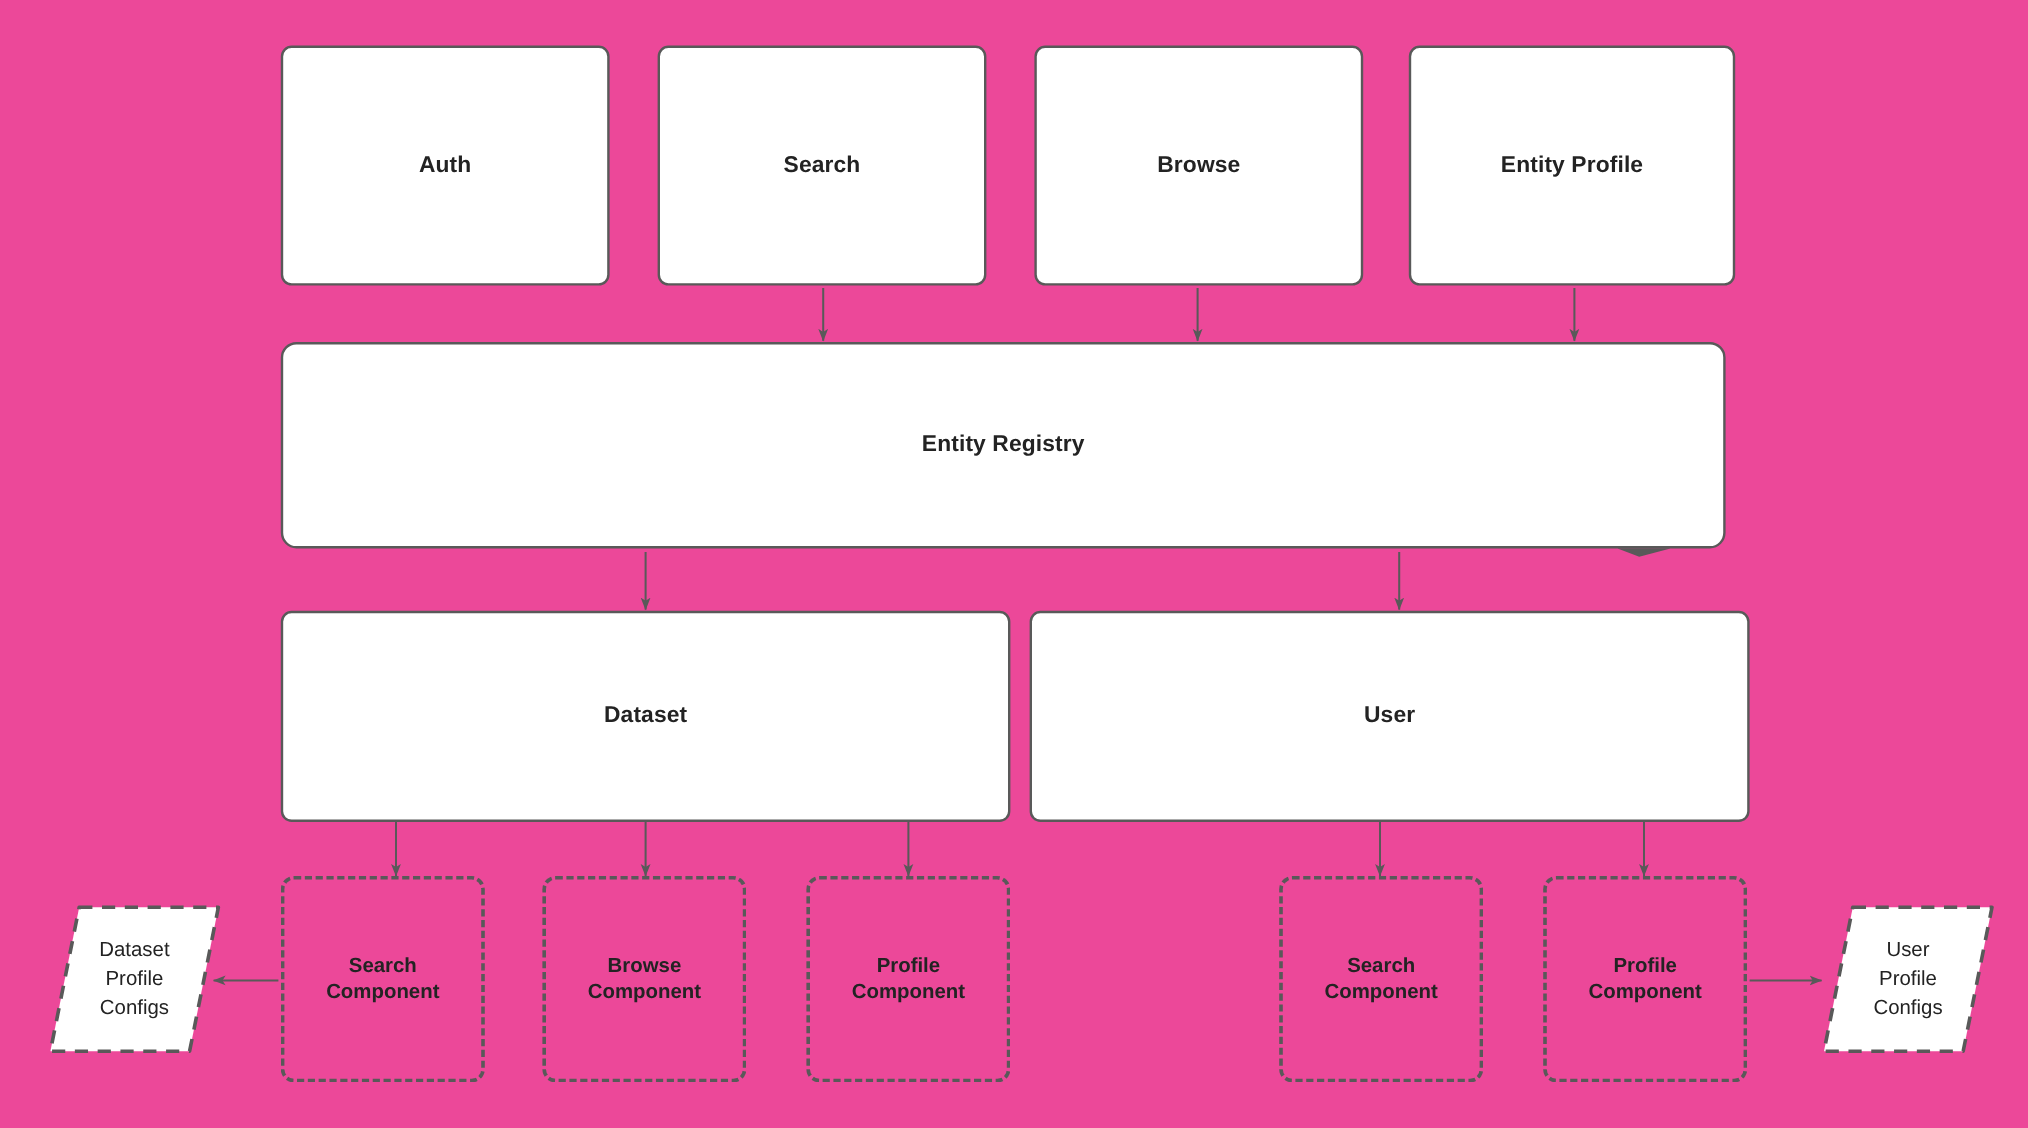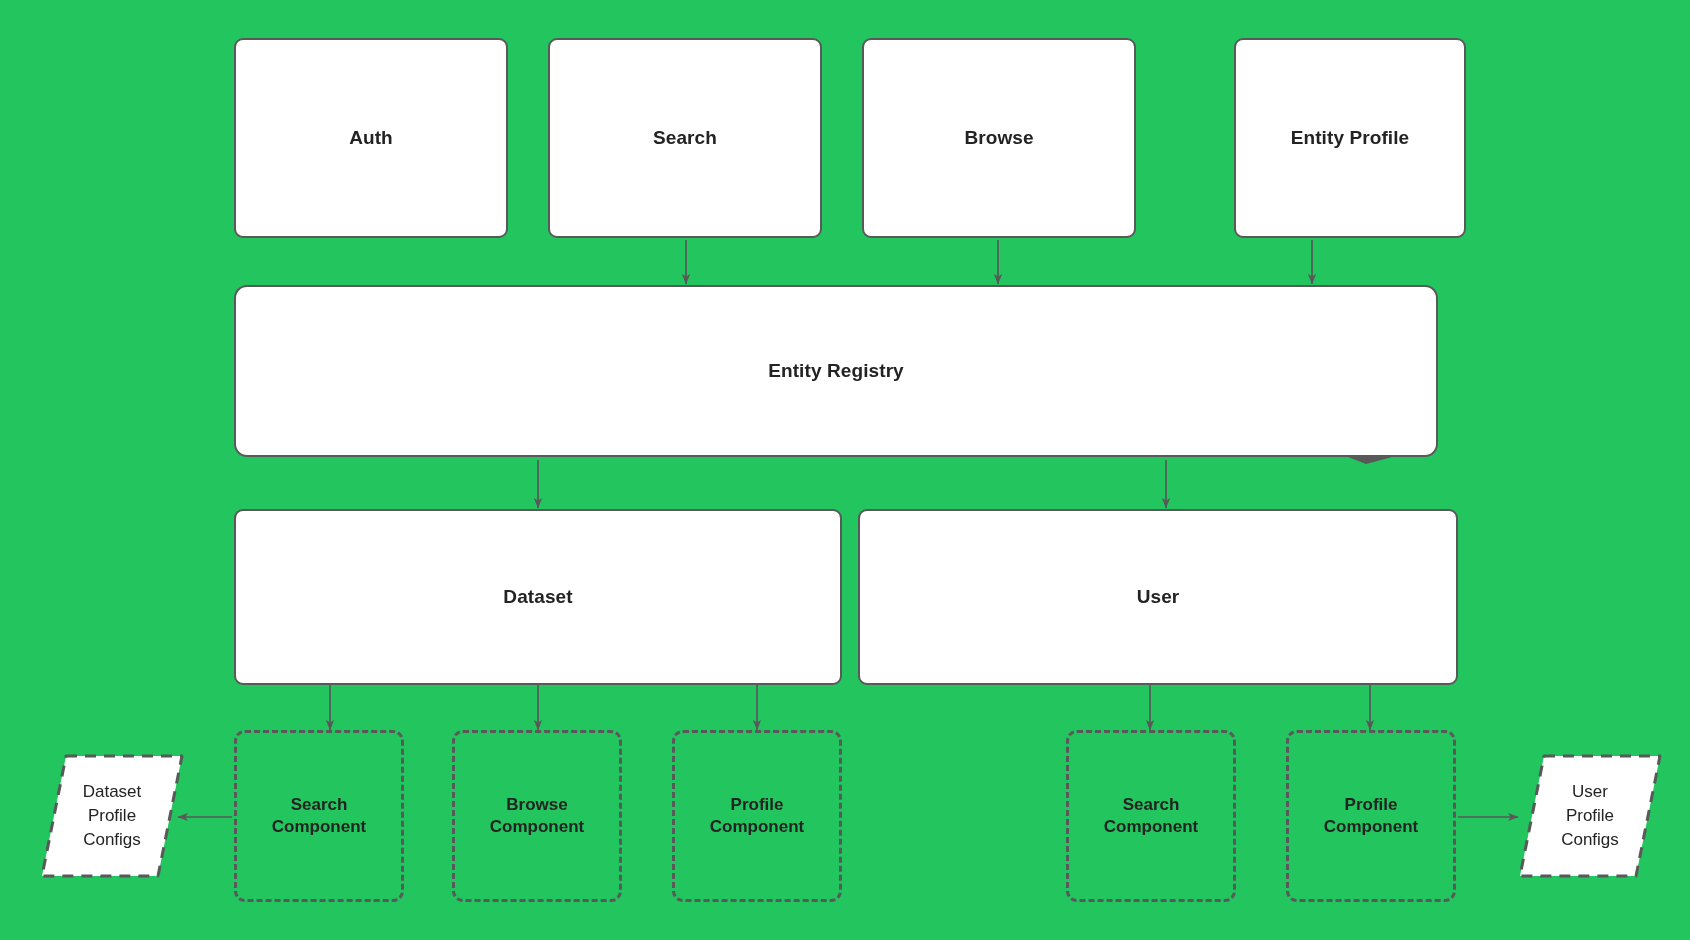"Auth" #canvas { background: #22c55e -> #ec4899 }
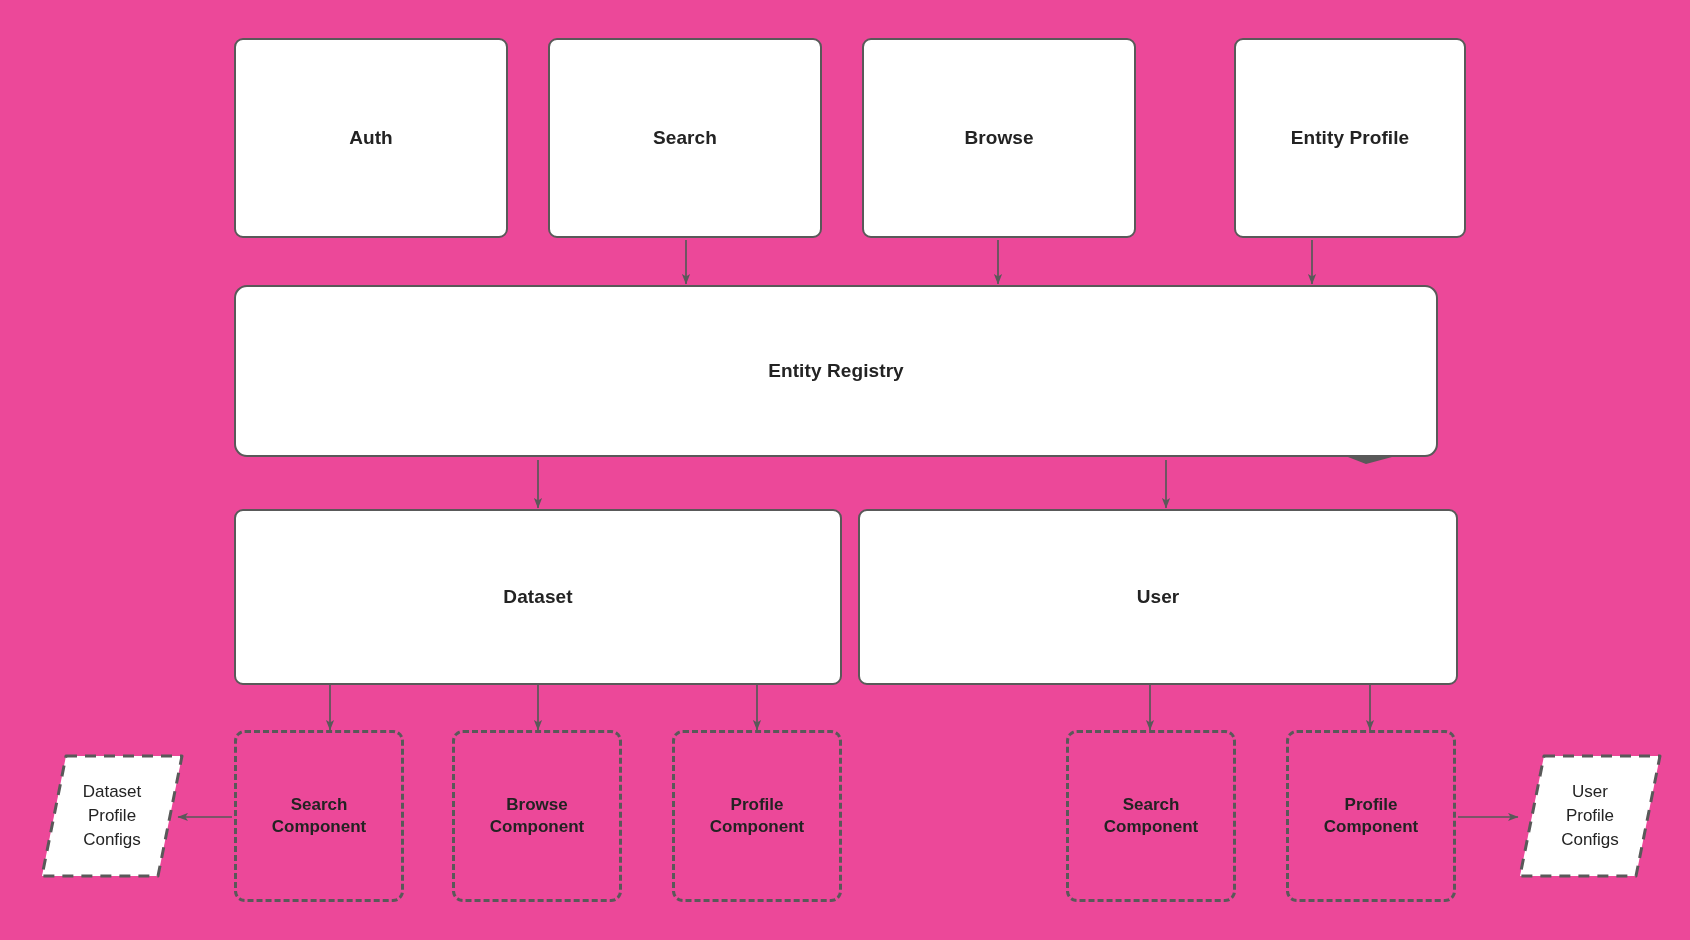"Entity Profile" div.node { left: 1234px -> 1174px; width: 232px -> 272px }
